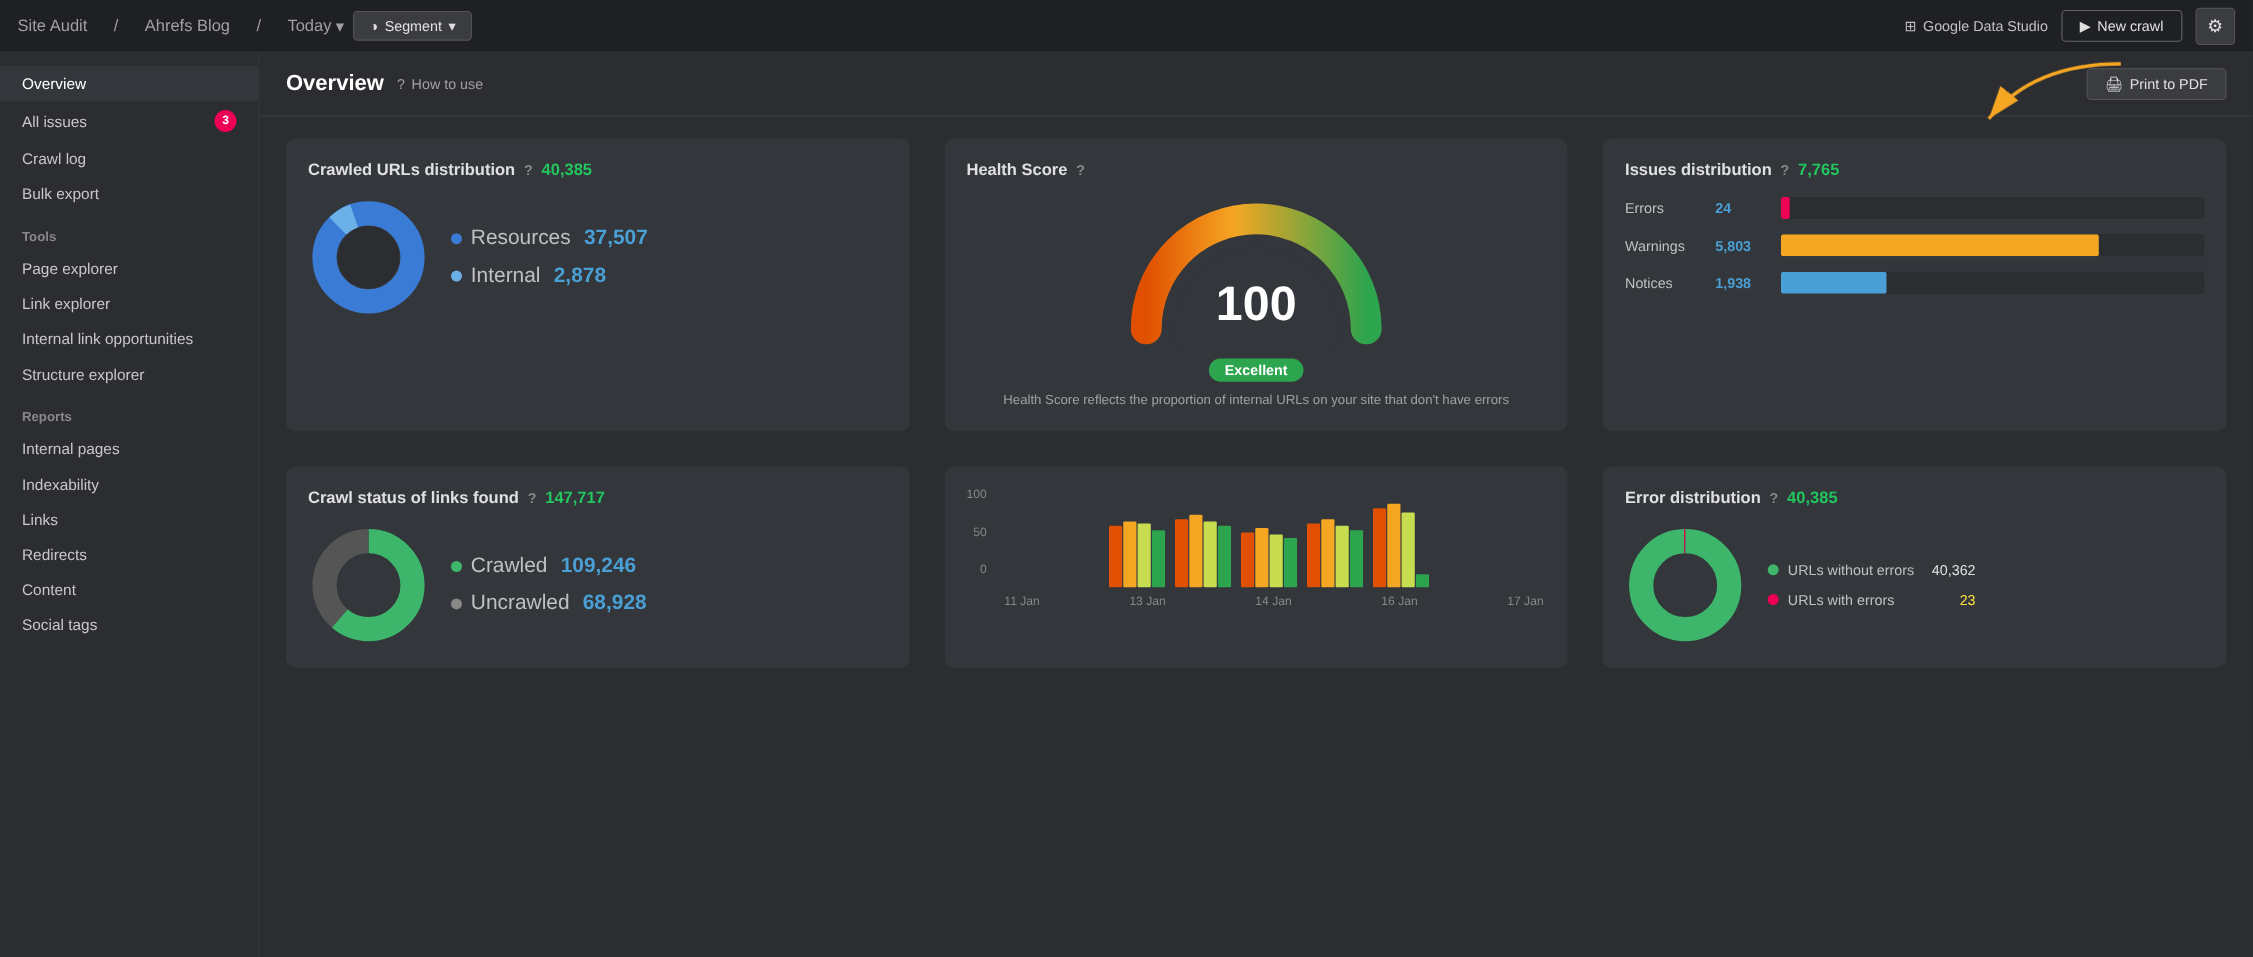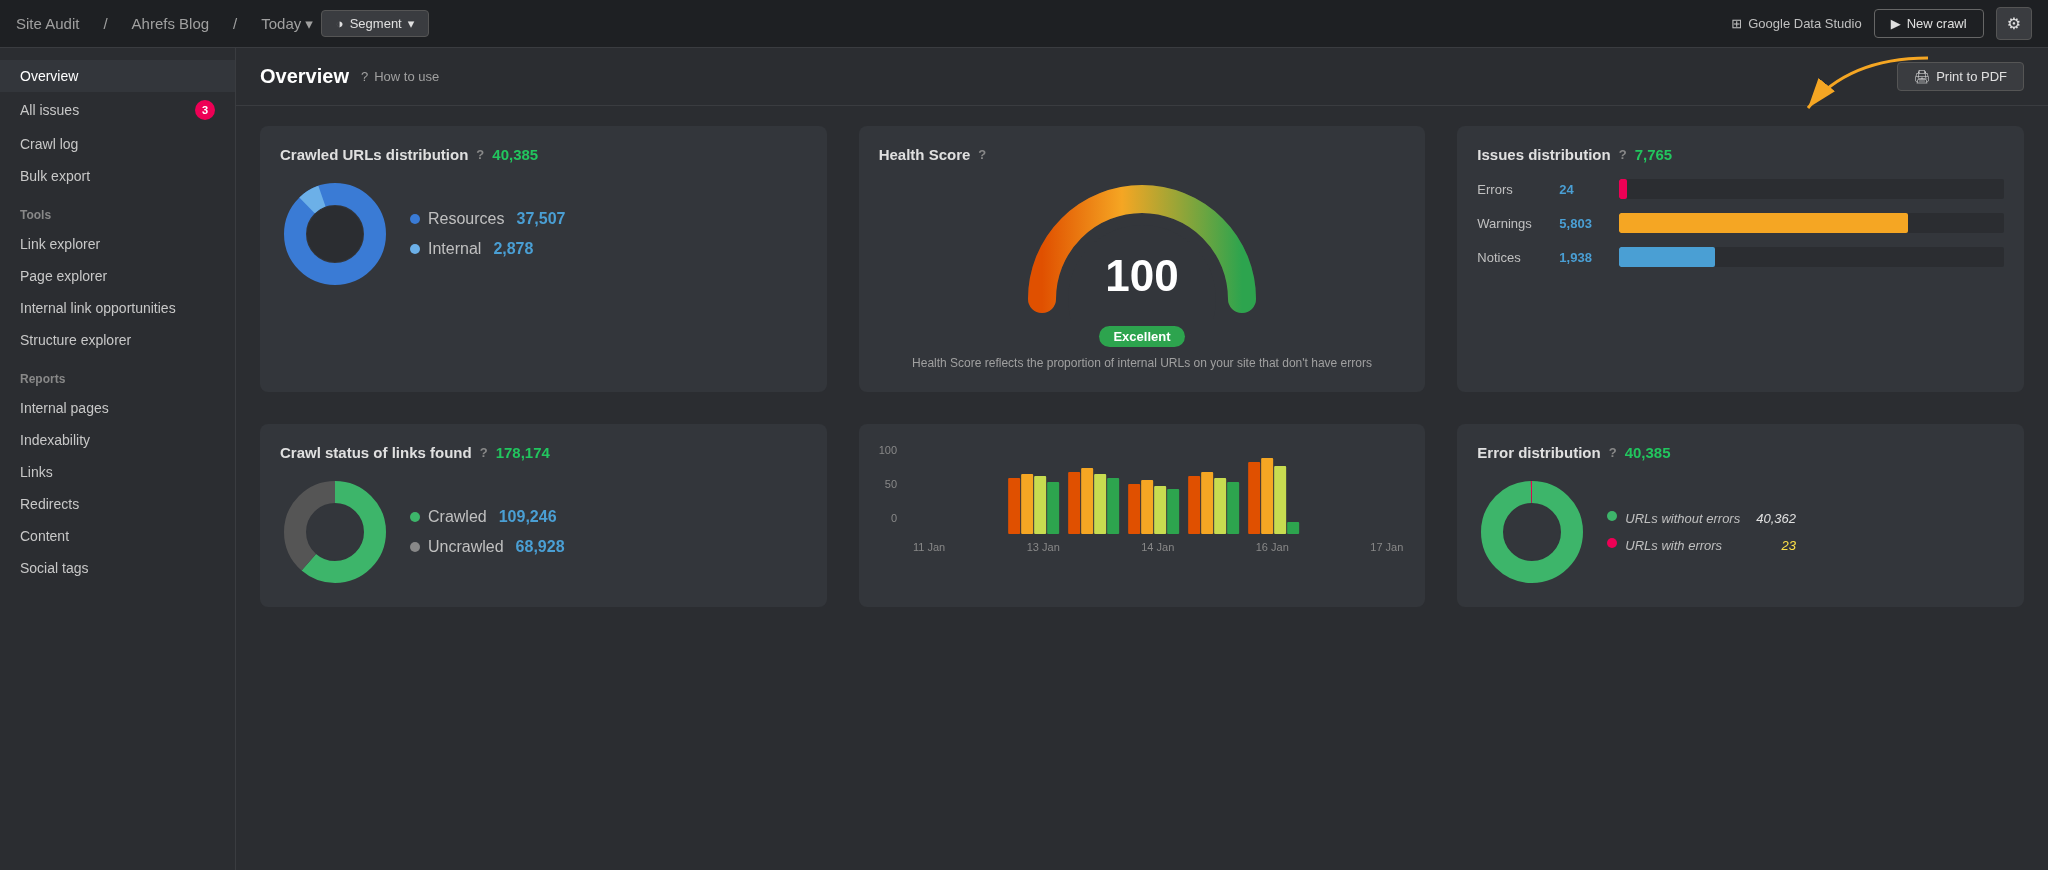"Resources" .legend-item { font-size: 16px -> 19px }
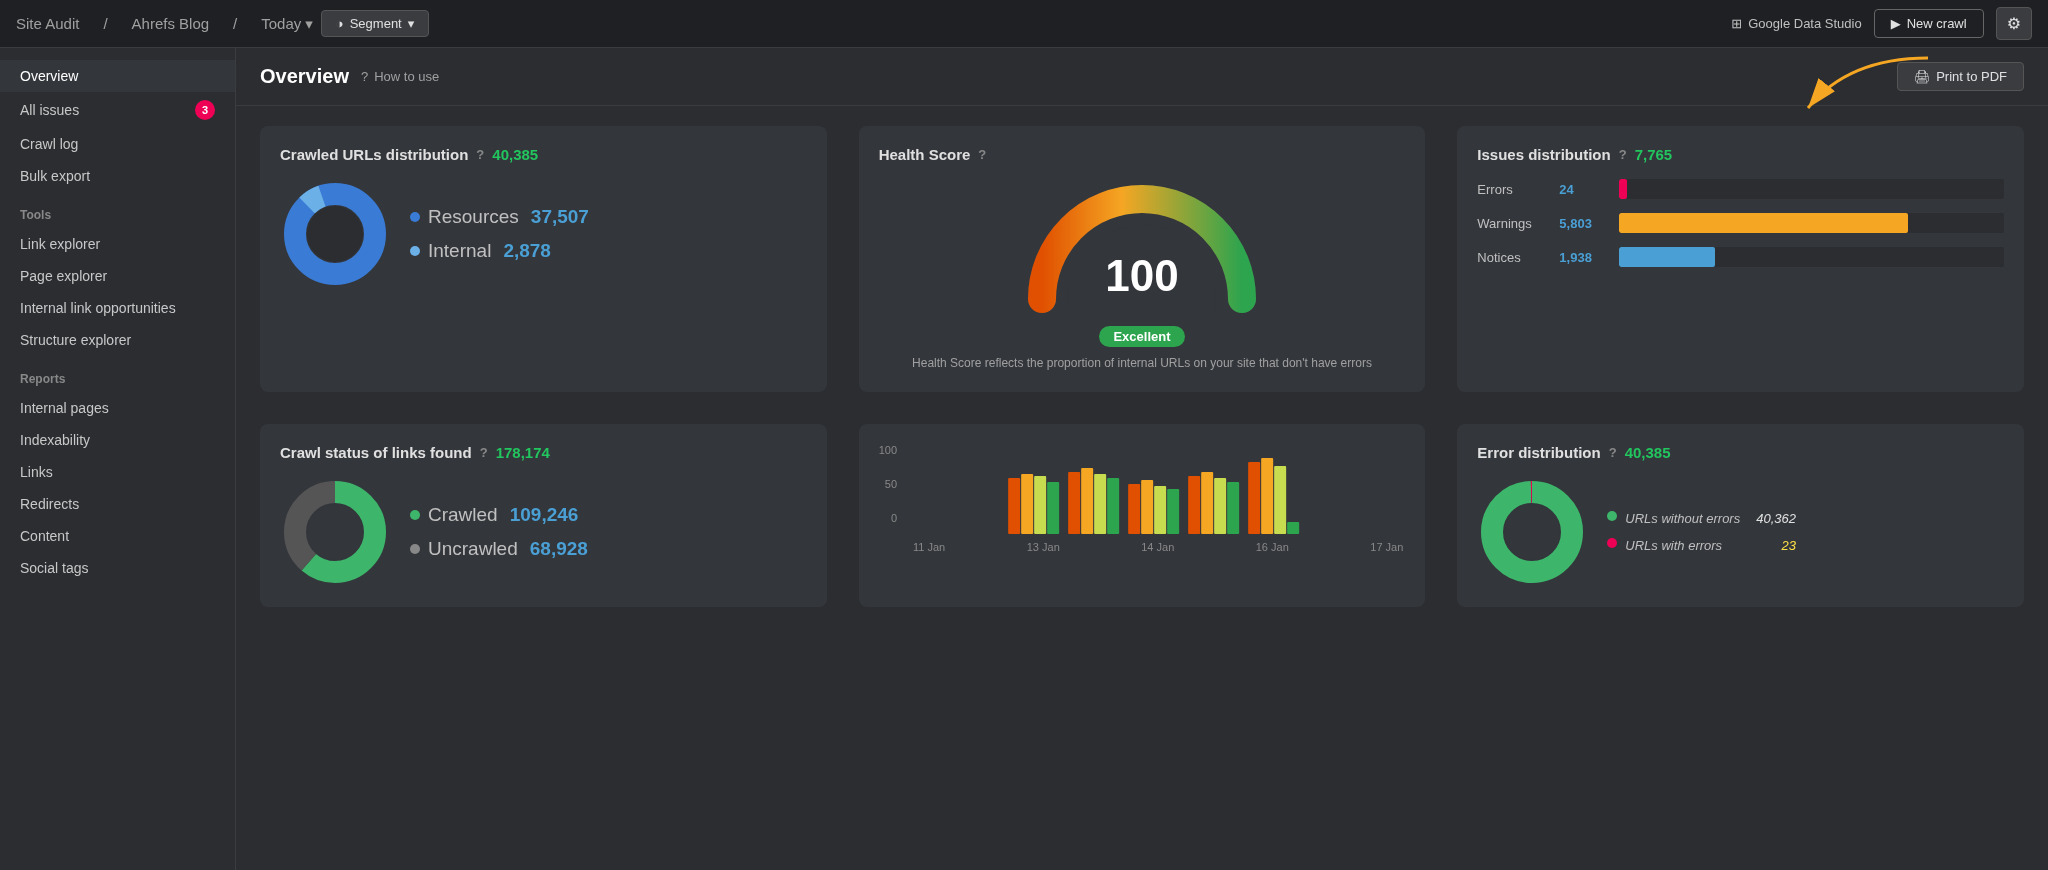"Link explorer" div.sidebar-item { order: before "Page explorer" -> after "Page explorer" }
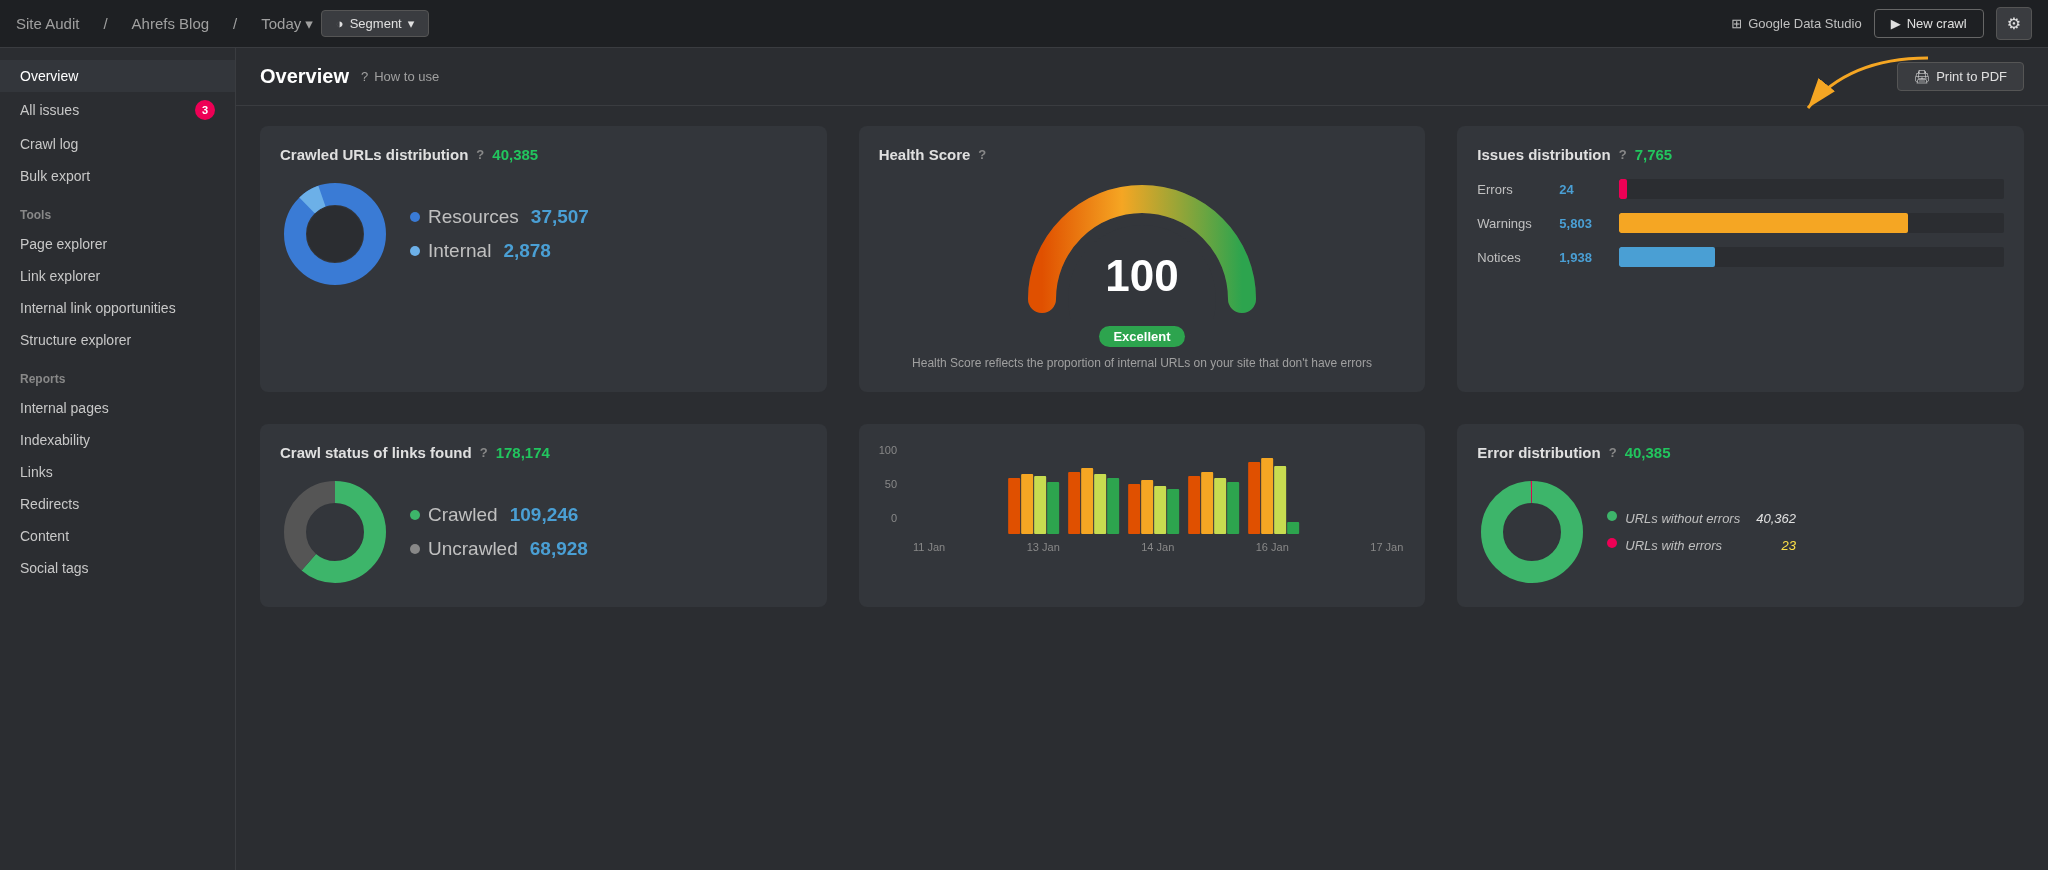"178,174" span.count { text: 178,174 -> 147,717 }
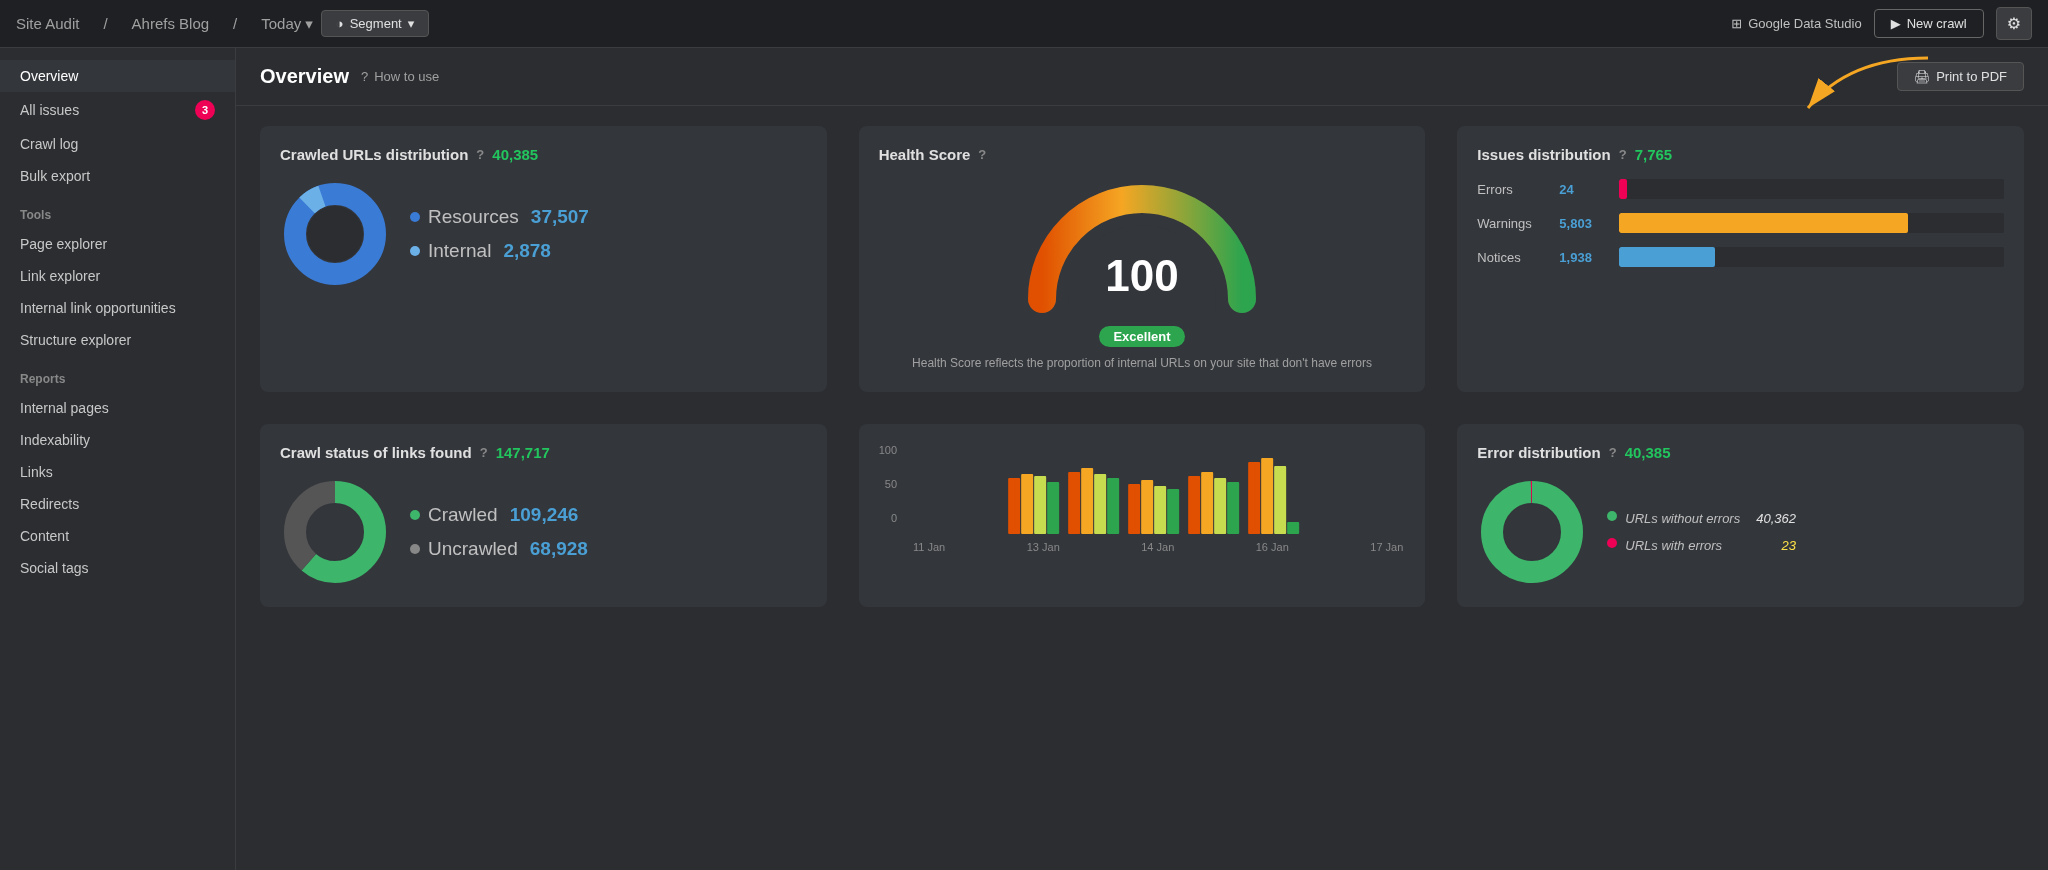"URLs without errors" .error-legend-item { align-items: none -> center; font-style: italic -> none }
